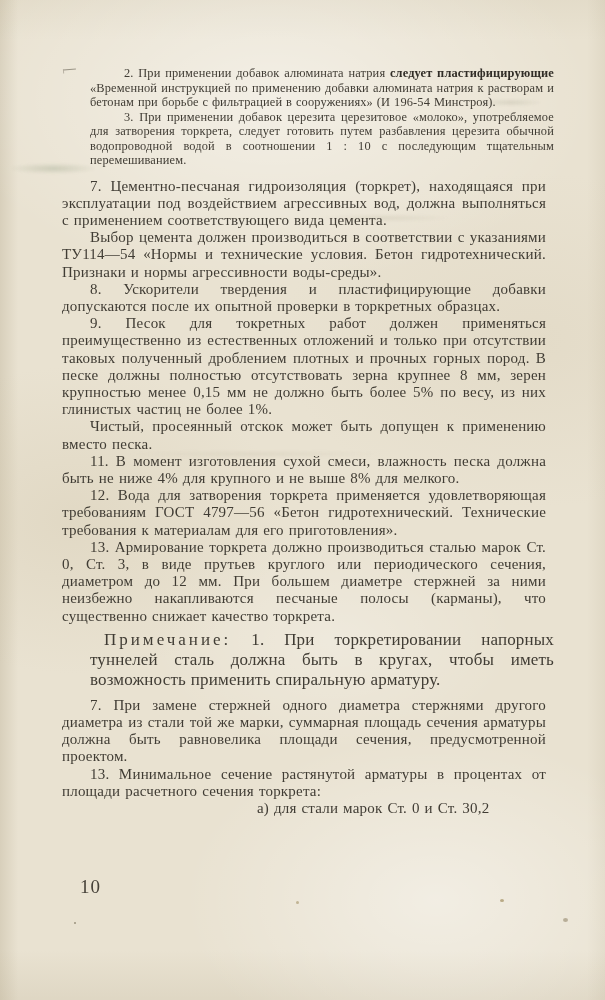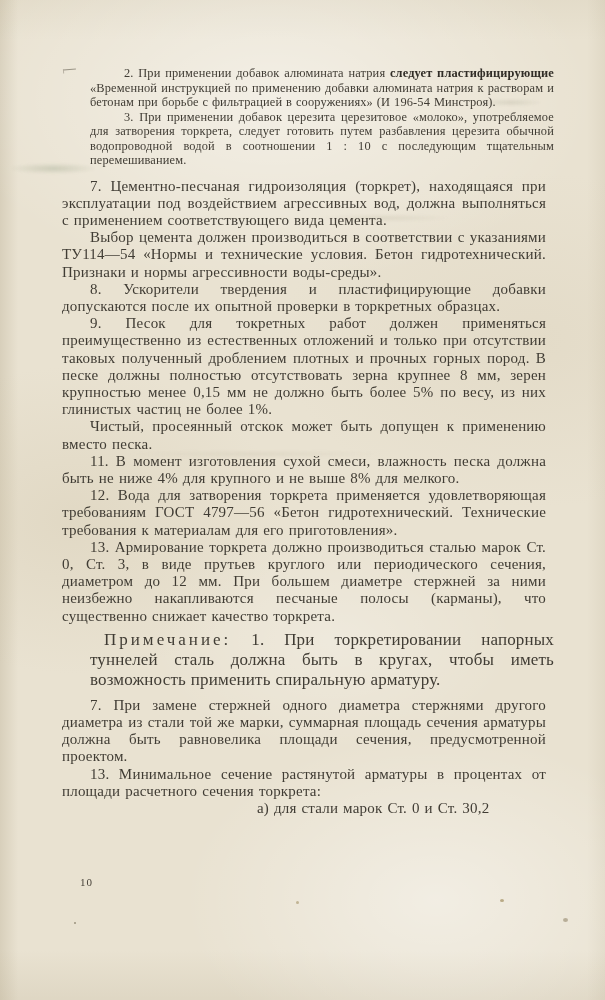"10" .page-number { font-size: 11px -> 19px }
